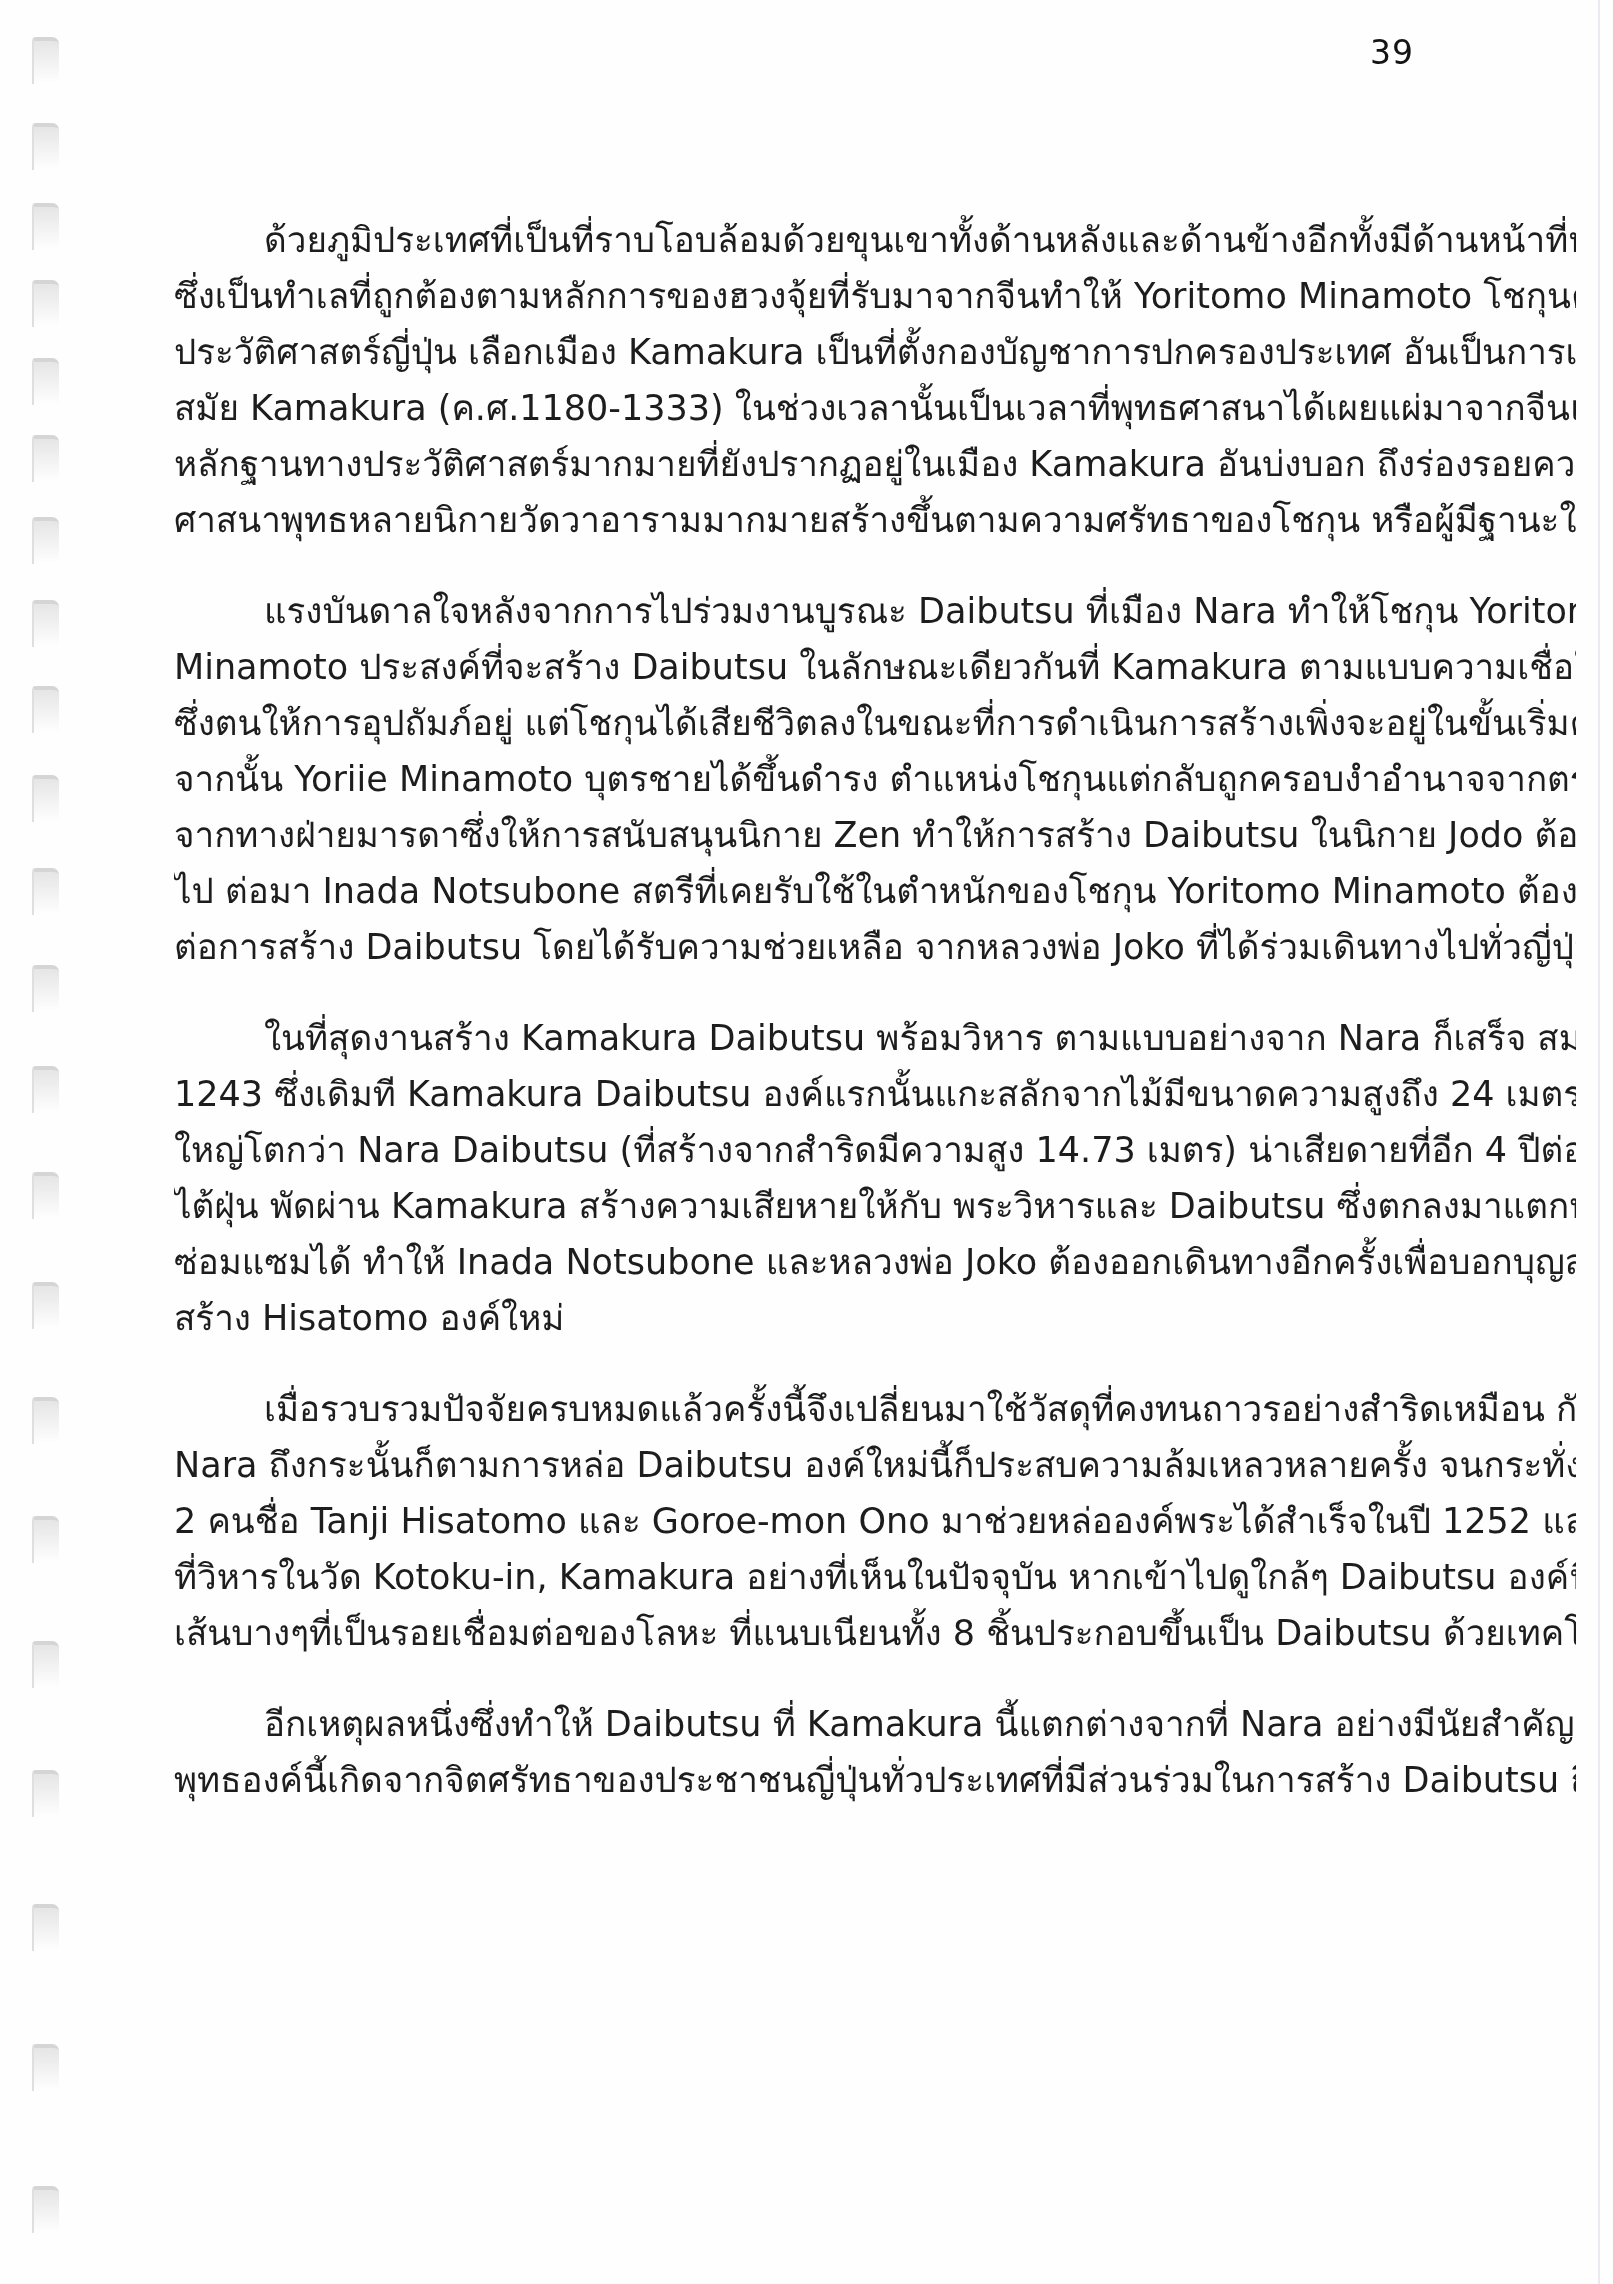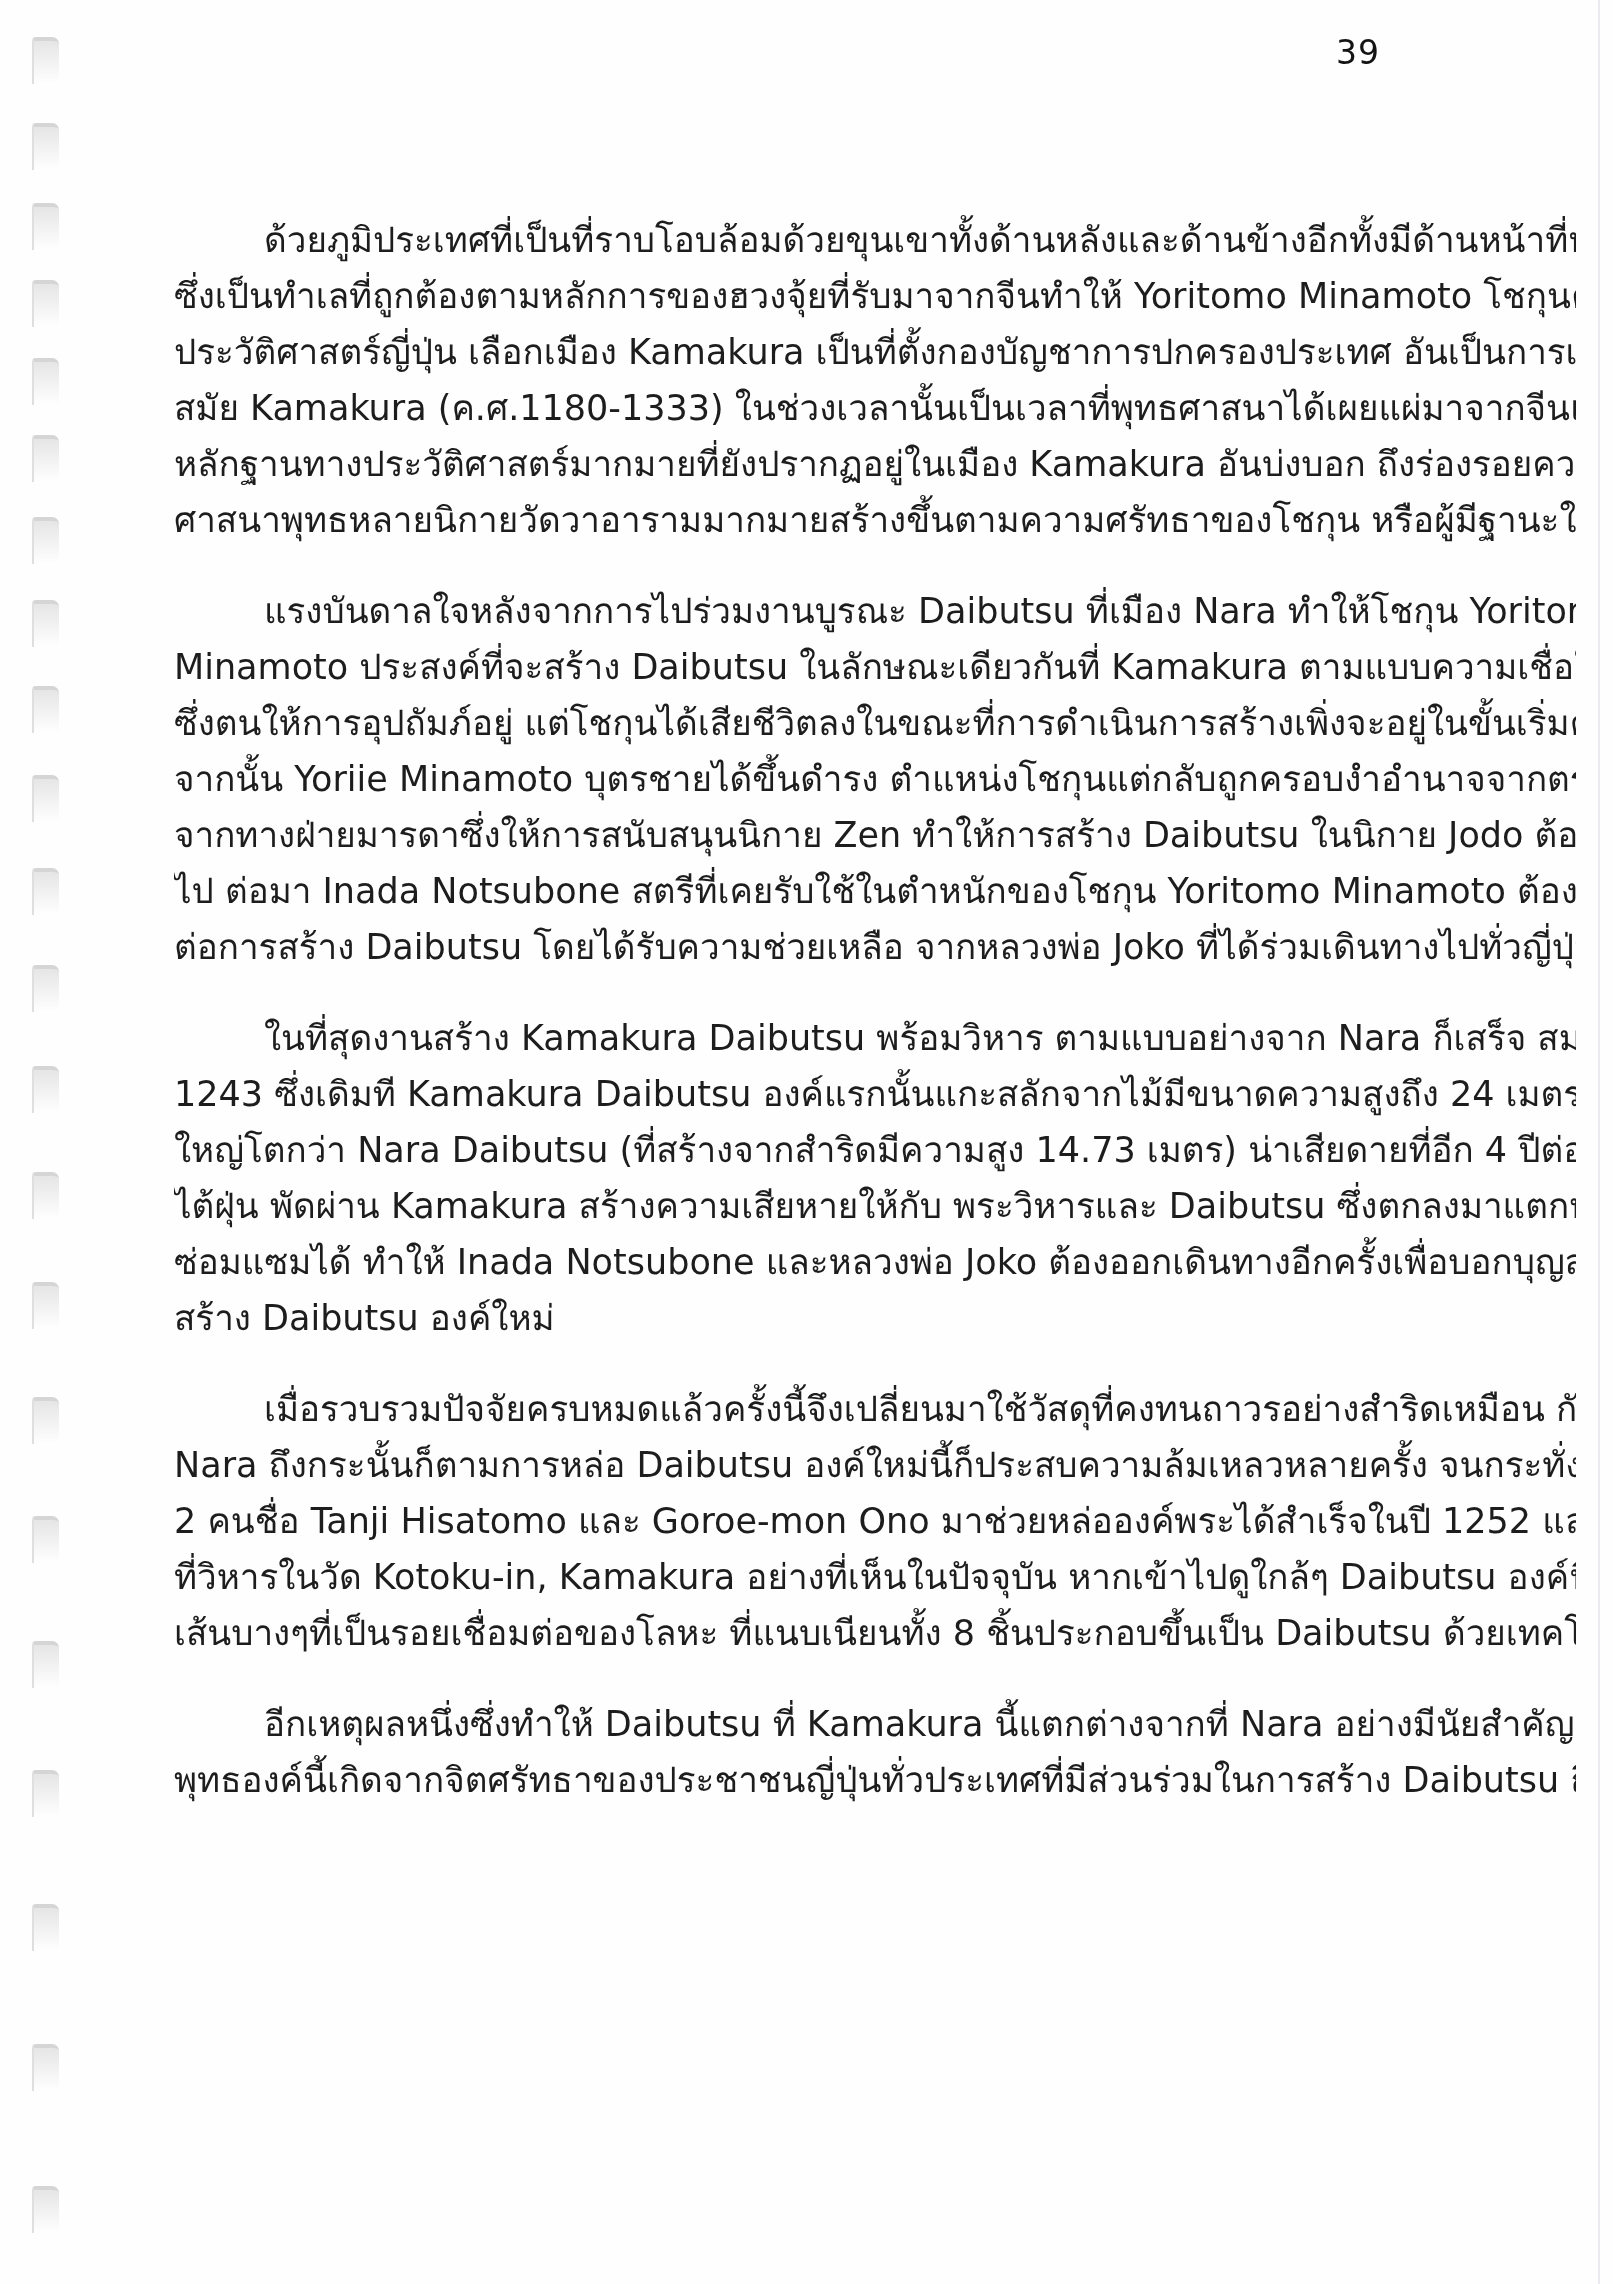"39" .page-number { left: 1336px -> 1370px }
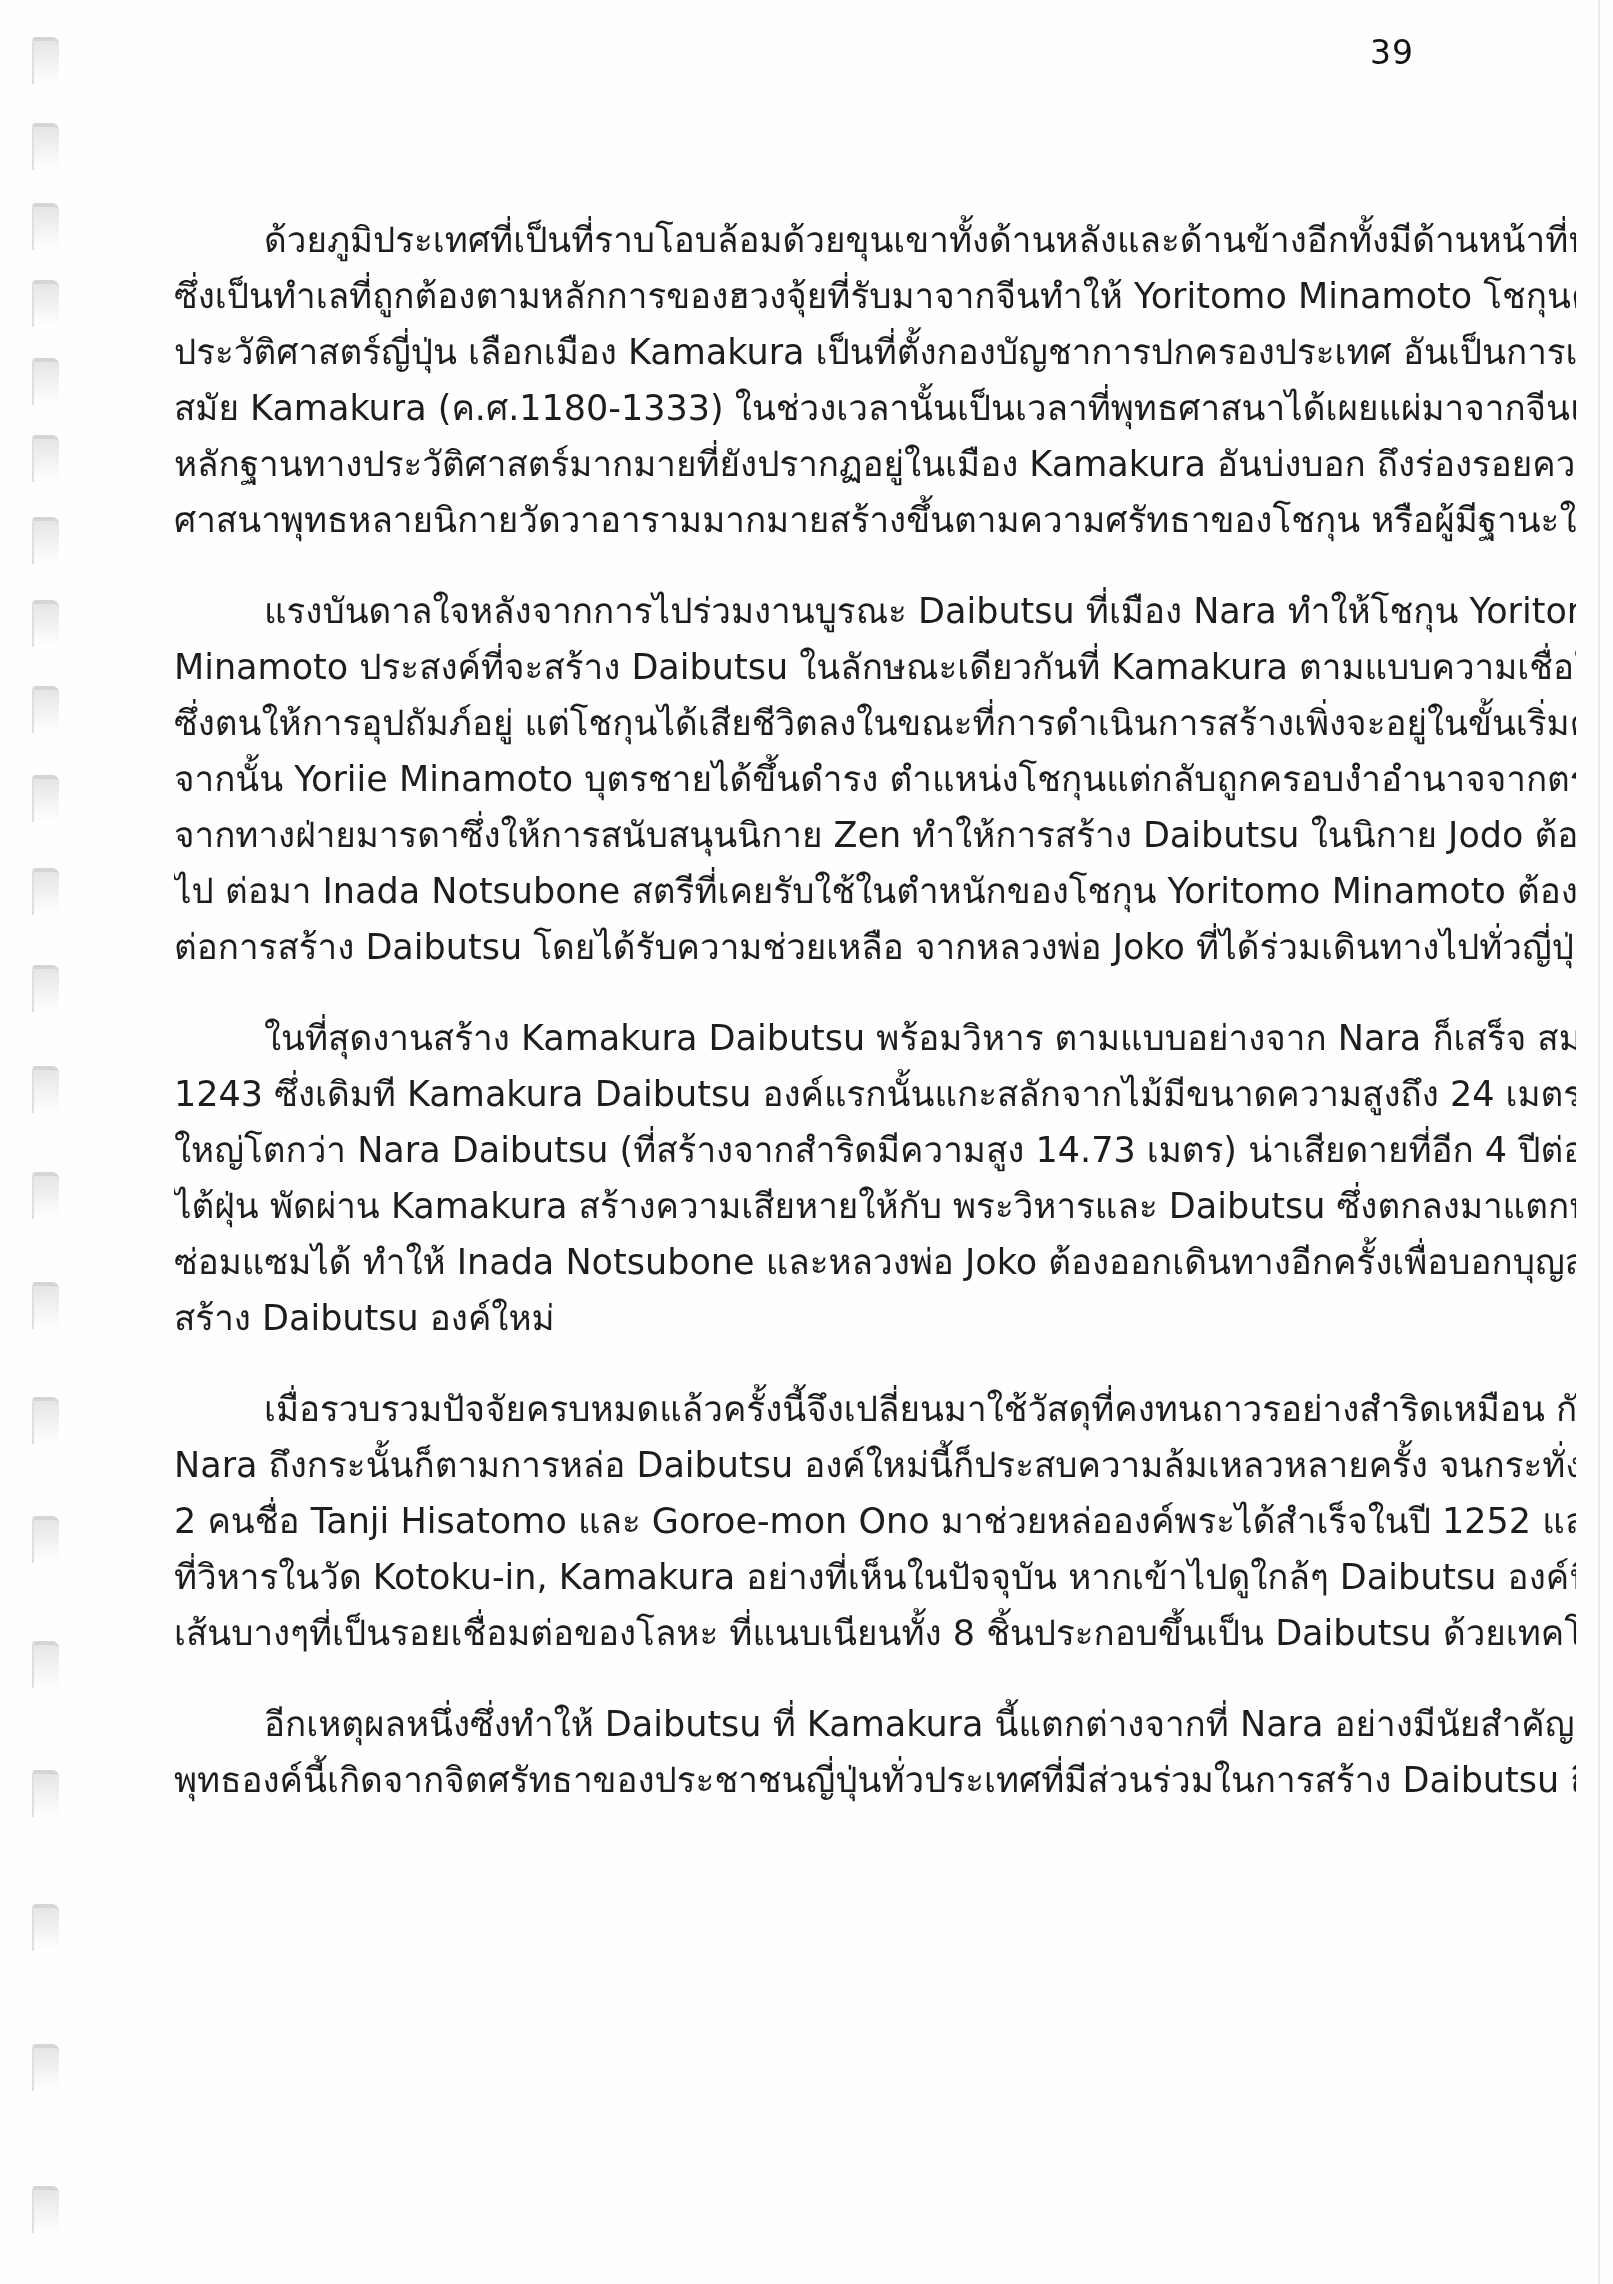"สร้าง Daibutsu องค์ใหม่" div.line { text: Daibutsu -> Hisatomo }
